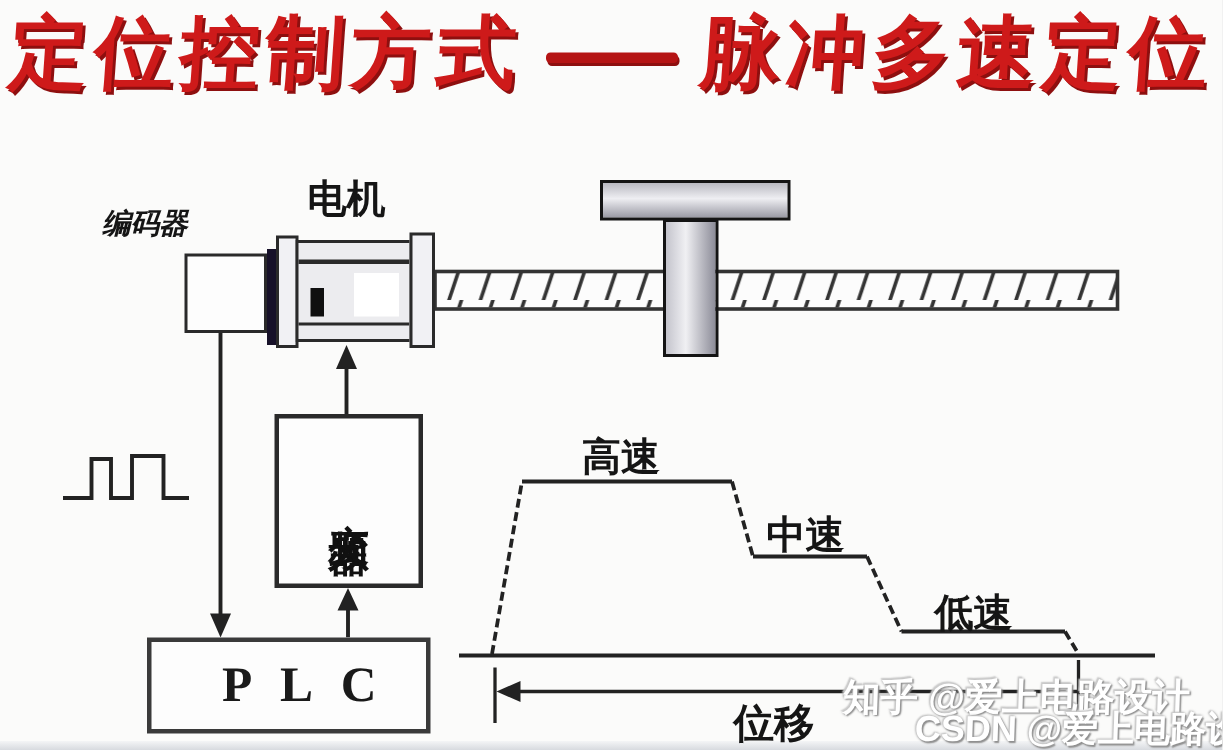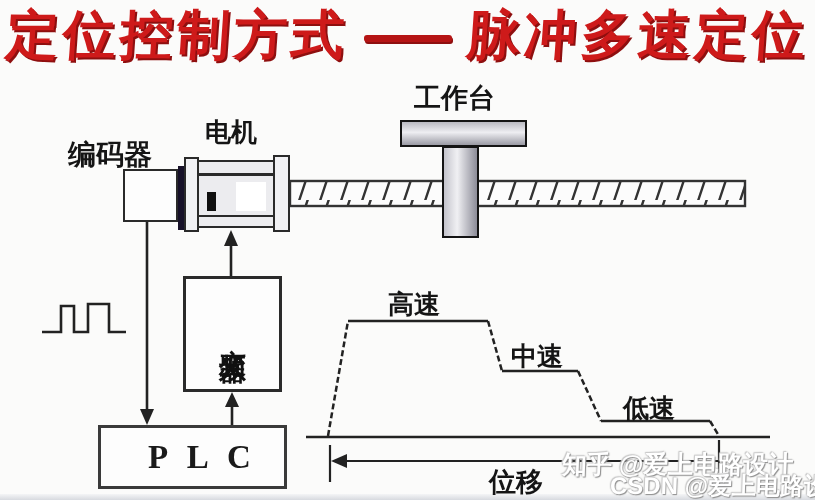"工作台" div.dlabel { html: <div>工作台</div> -> none }
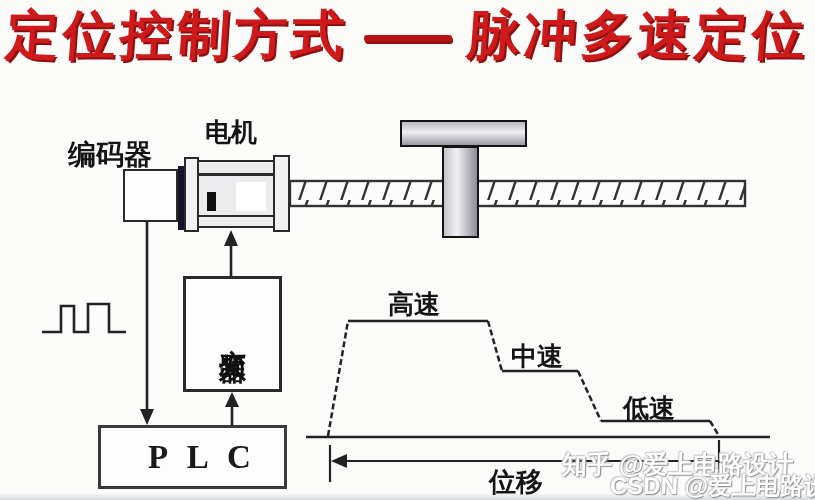"编码器" div.dlabel { font-size: 28px -> 19px; font-style: none -> italic }
